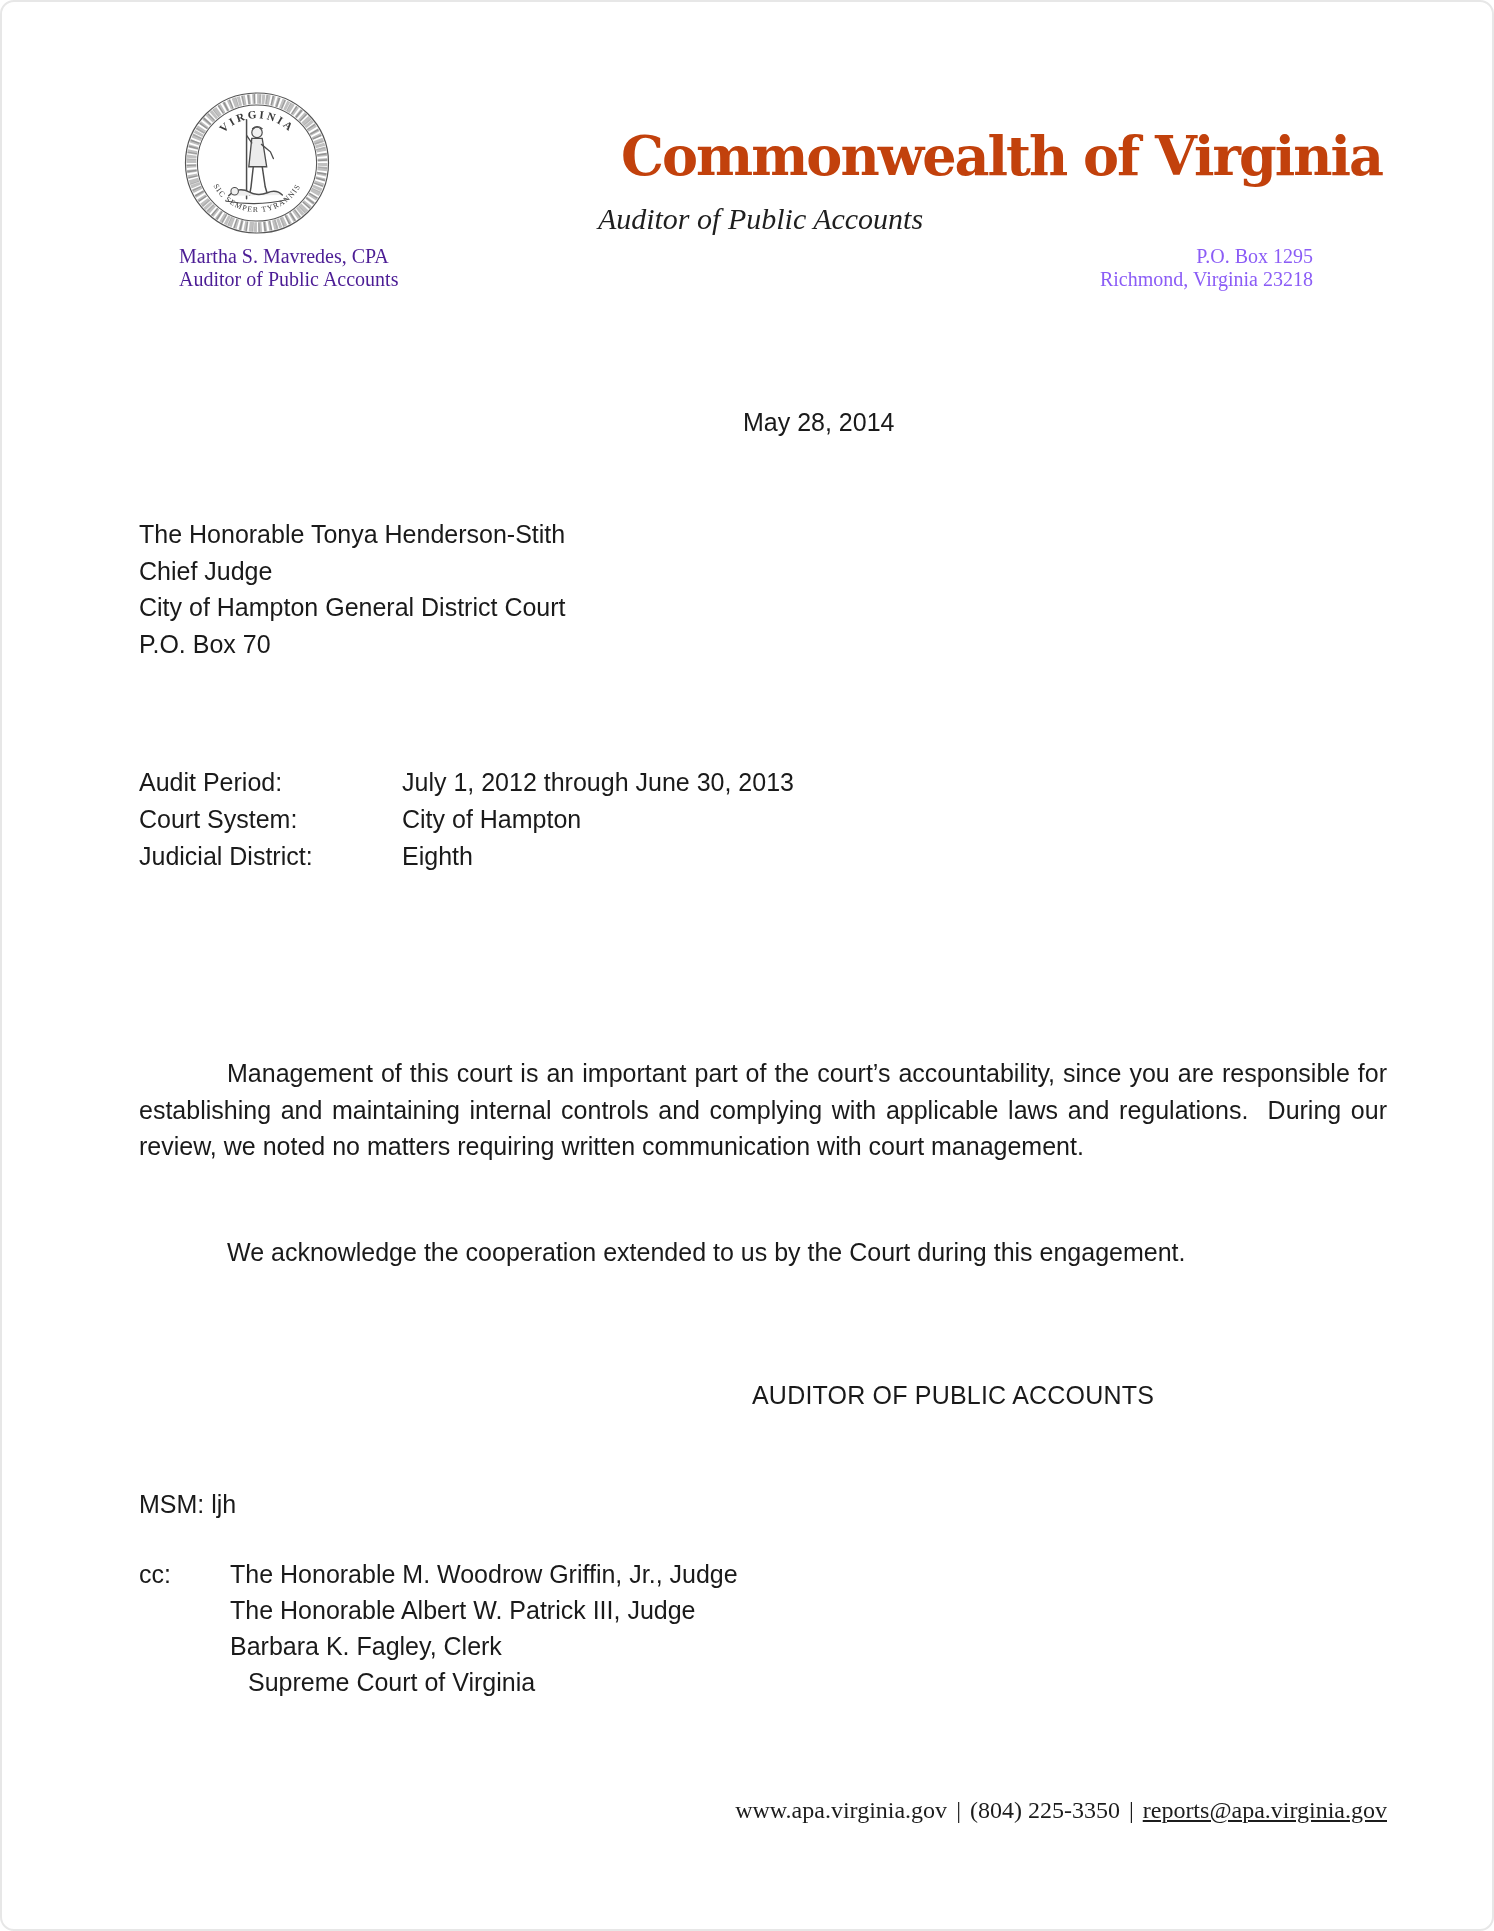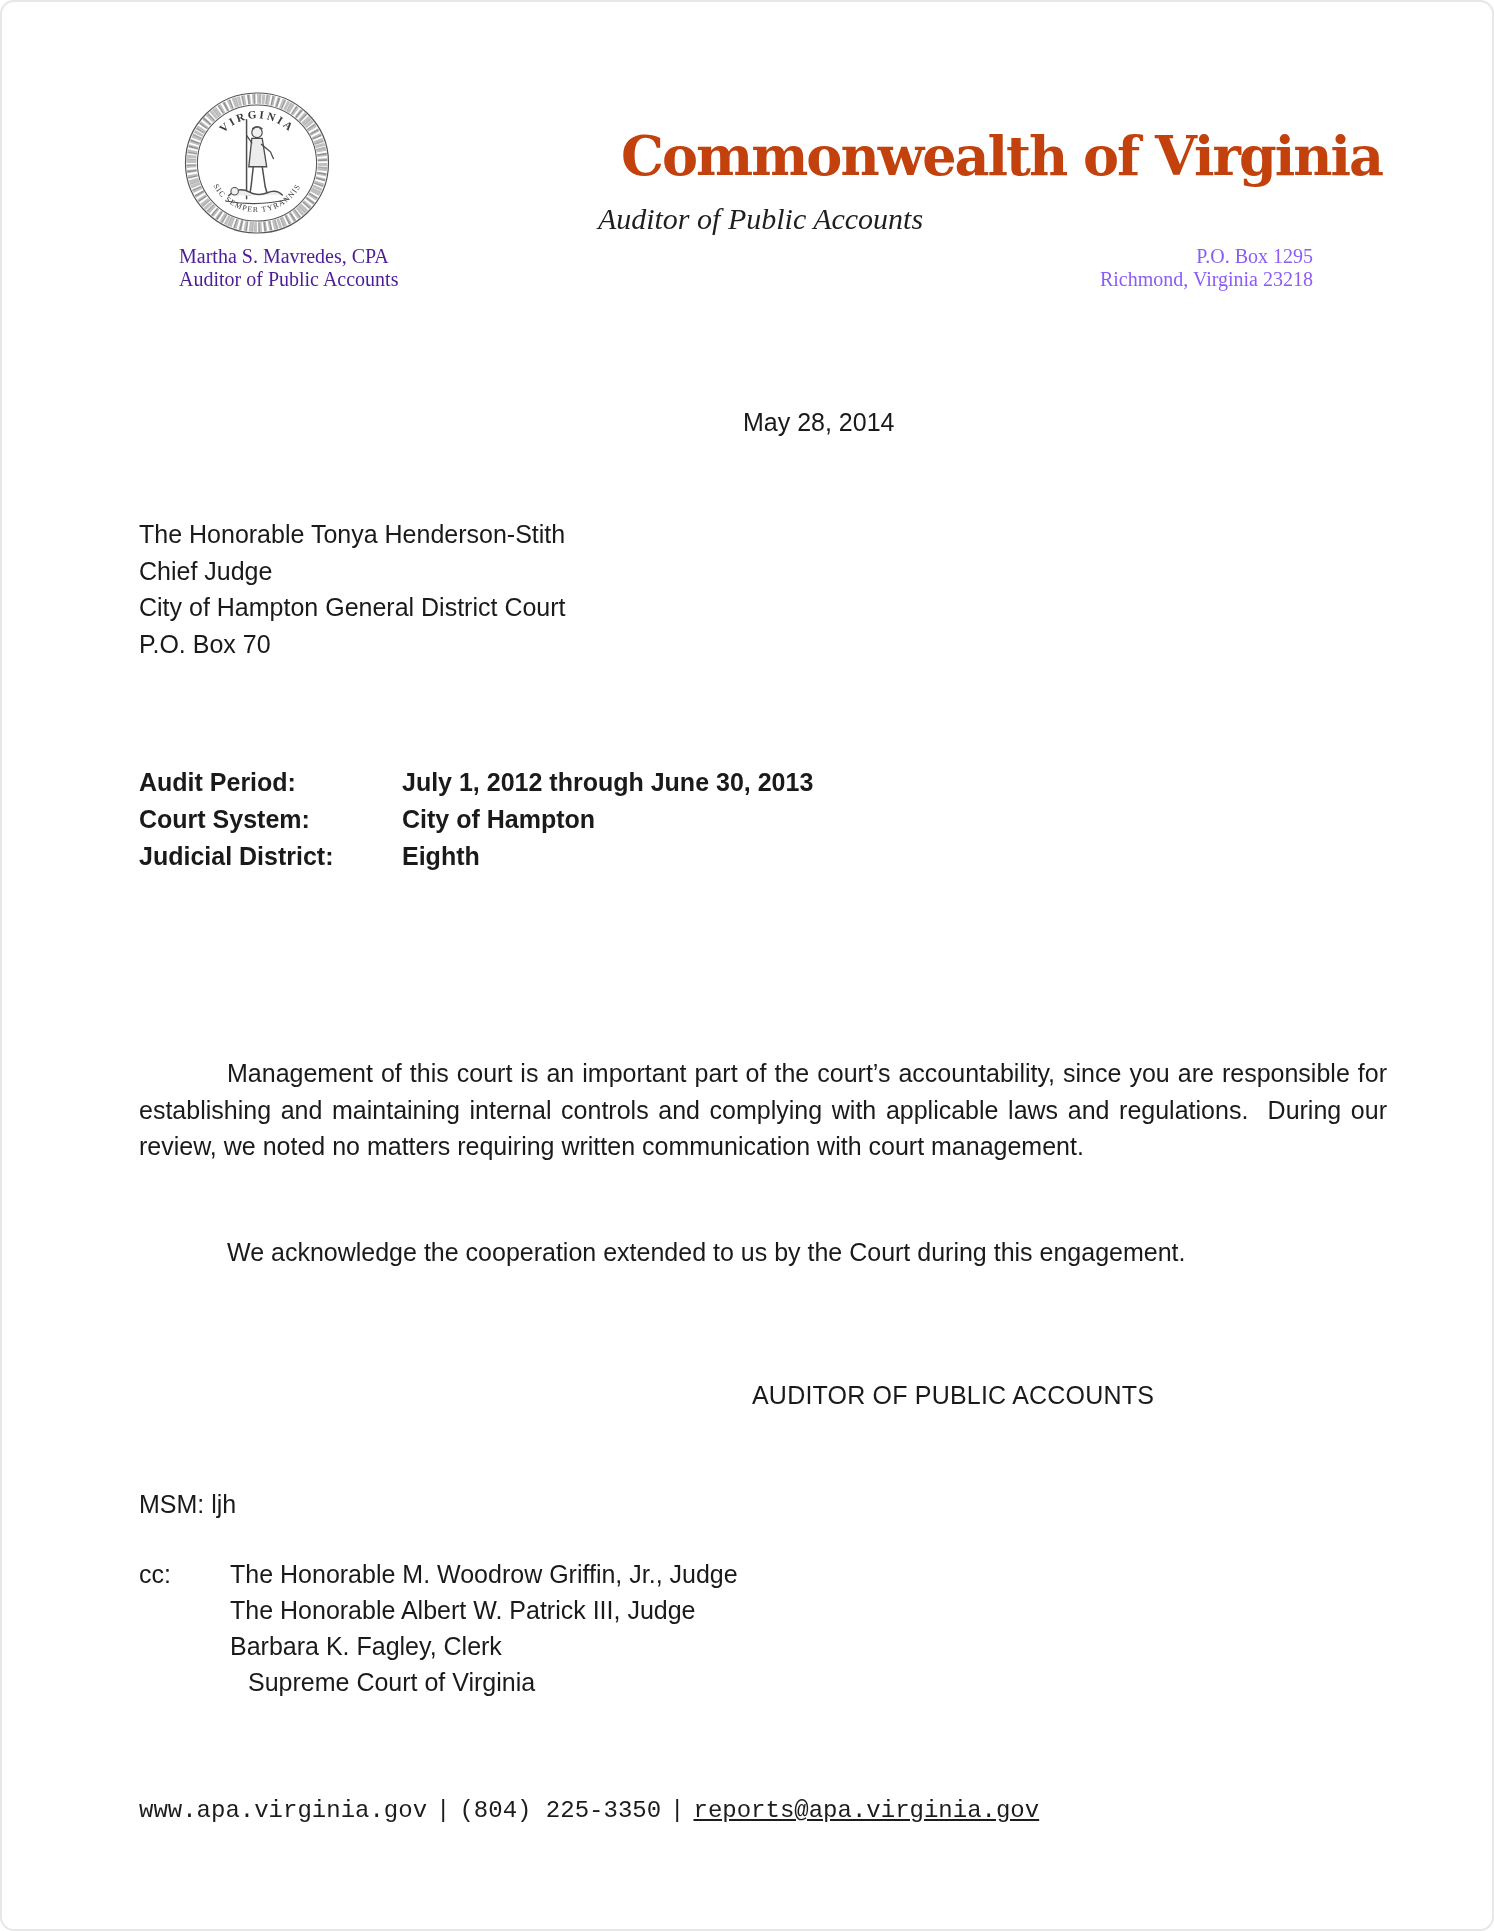"Audit Period: July 1, 2012" .audit-info { font-weight: bold -> none }
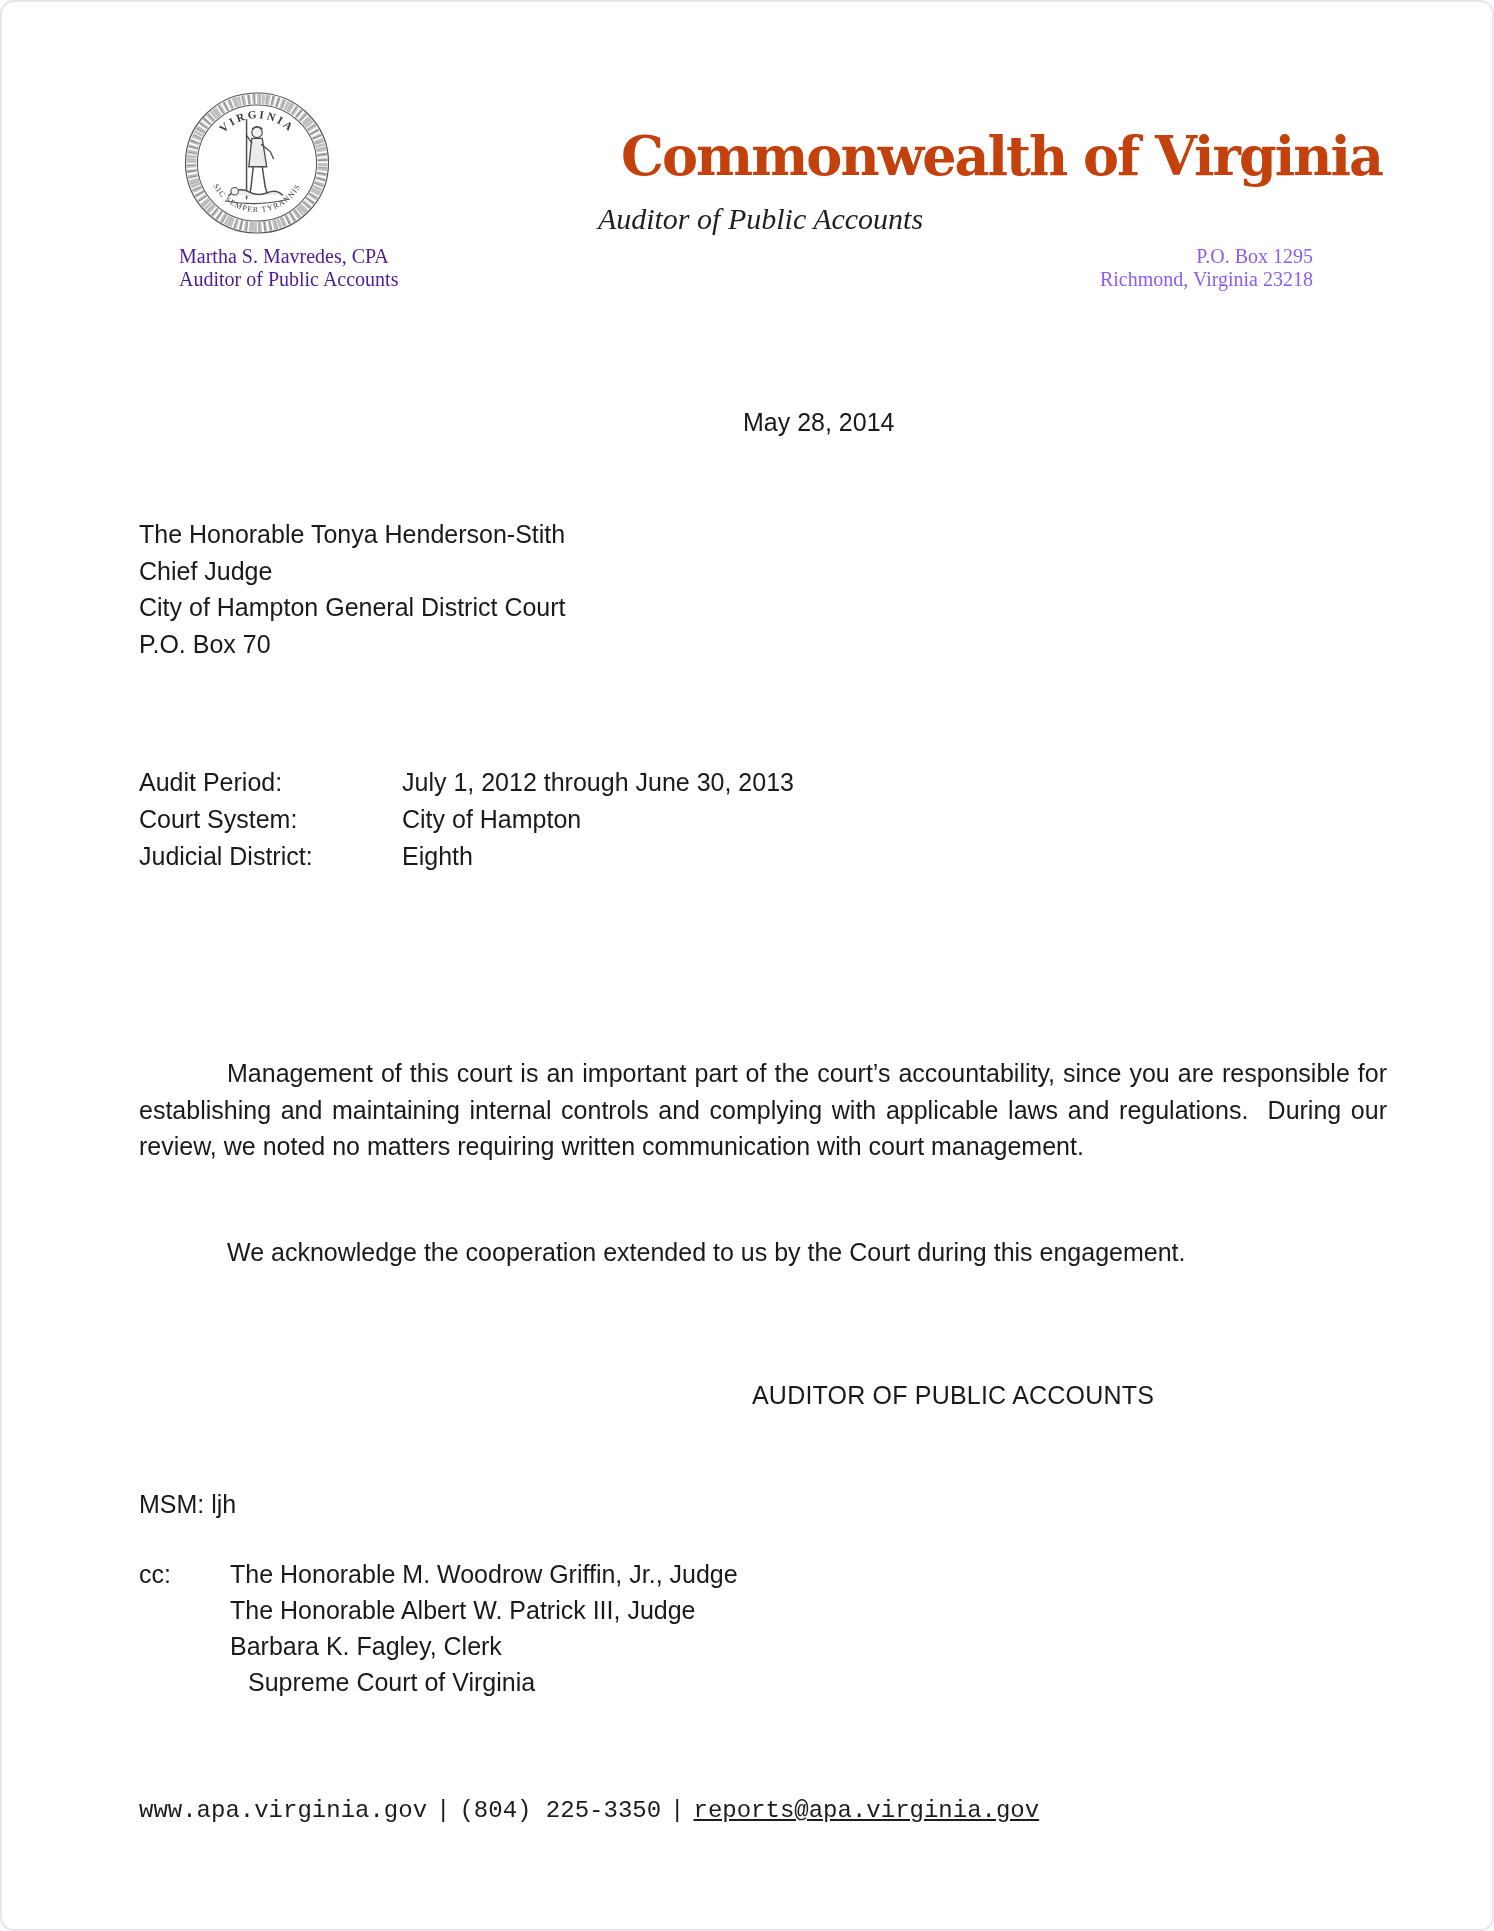"www.apa.virginia.gov | (804) 225-3350 |" .footer { font-family: Liberation Mono, monospace -> Liberation Serif, serif; text-align: left -> right }
